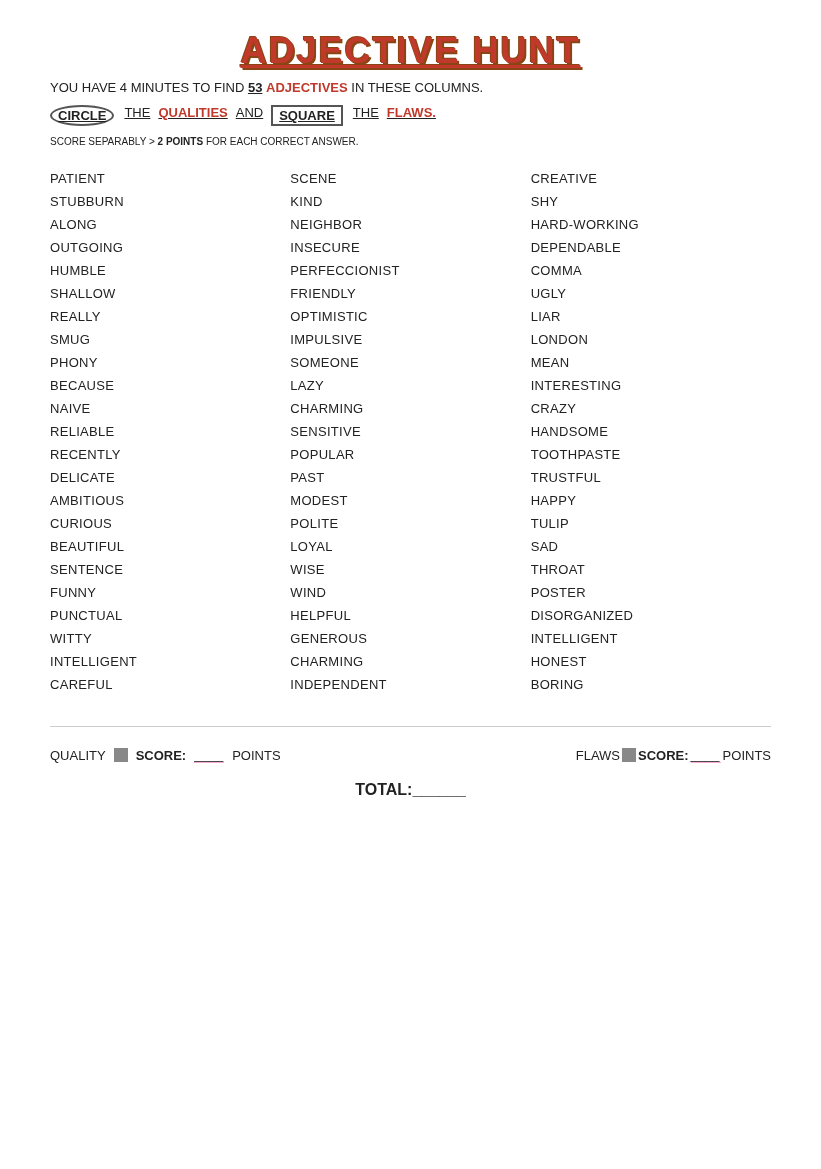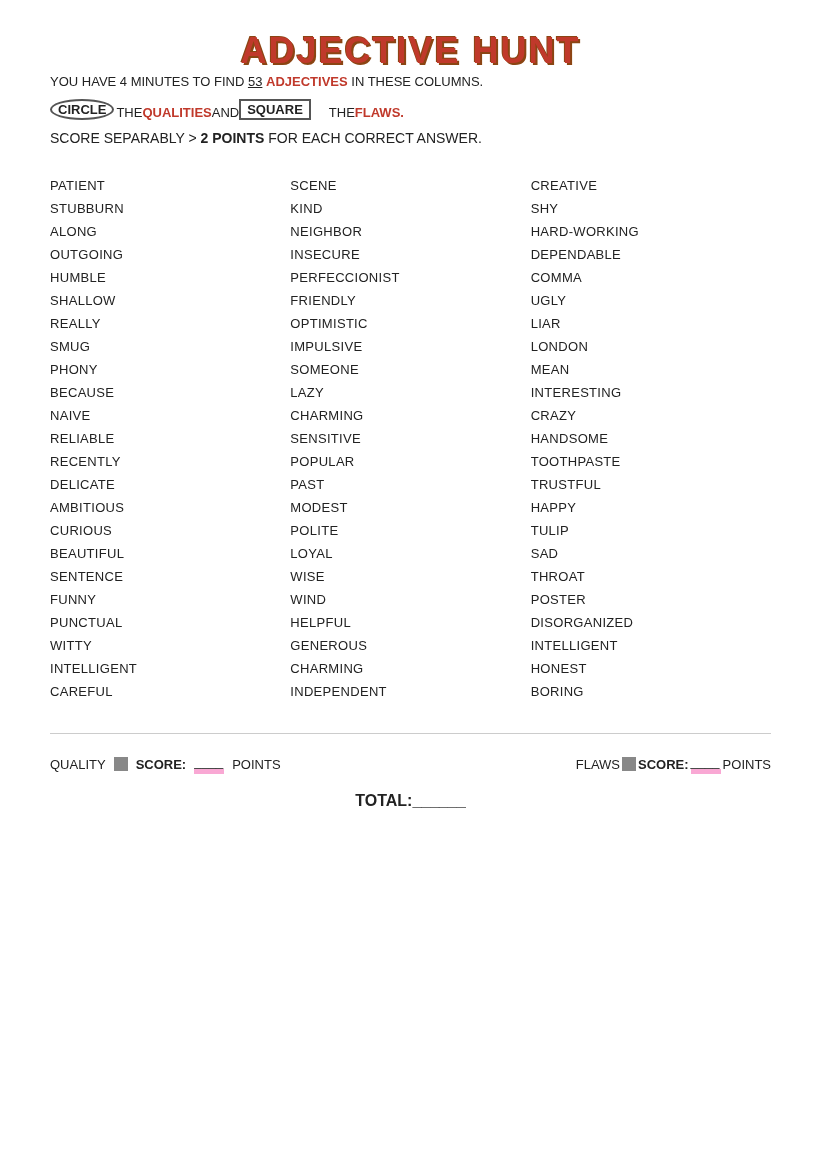"ADJECTIVE HUNT" .page-title { margin-bottom: 2px -> 8px; text-decoration: none -> underline }
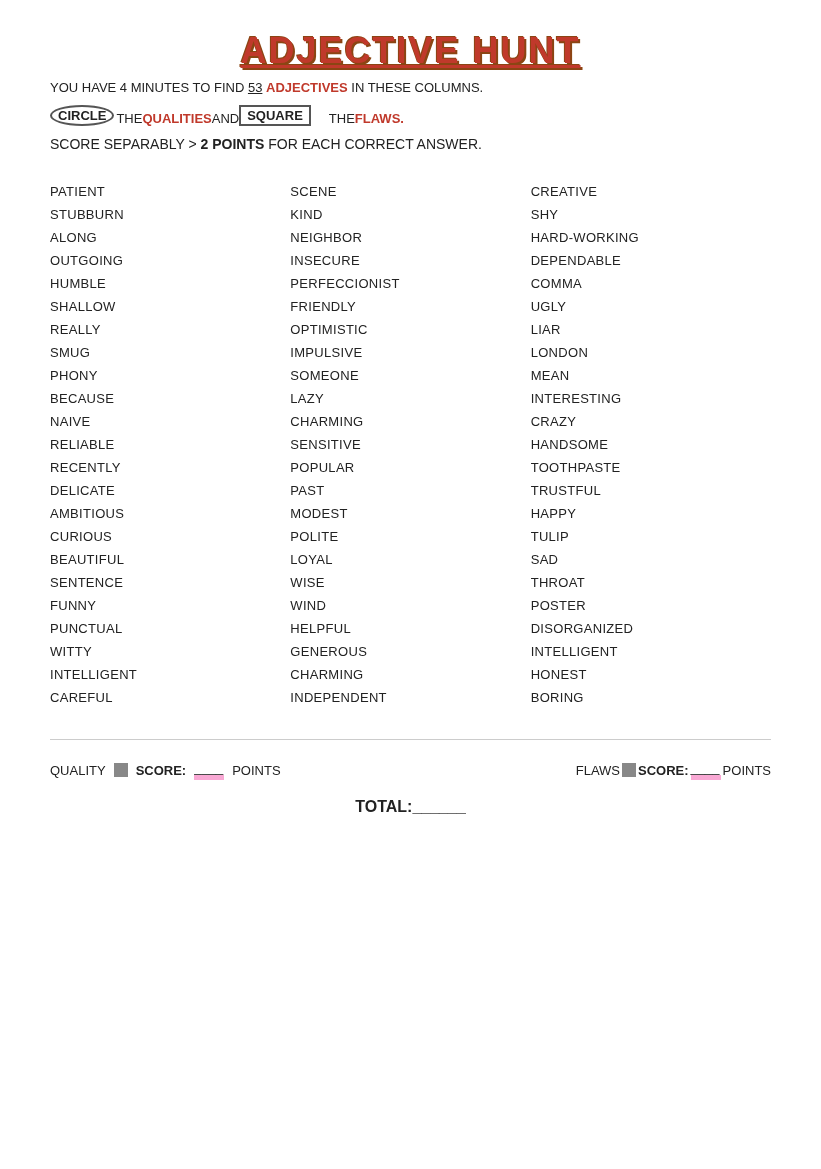"53" .instruction-line .num { font-weight: normal -> bold }
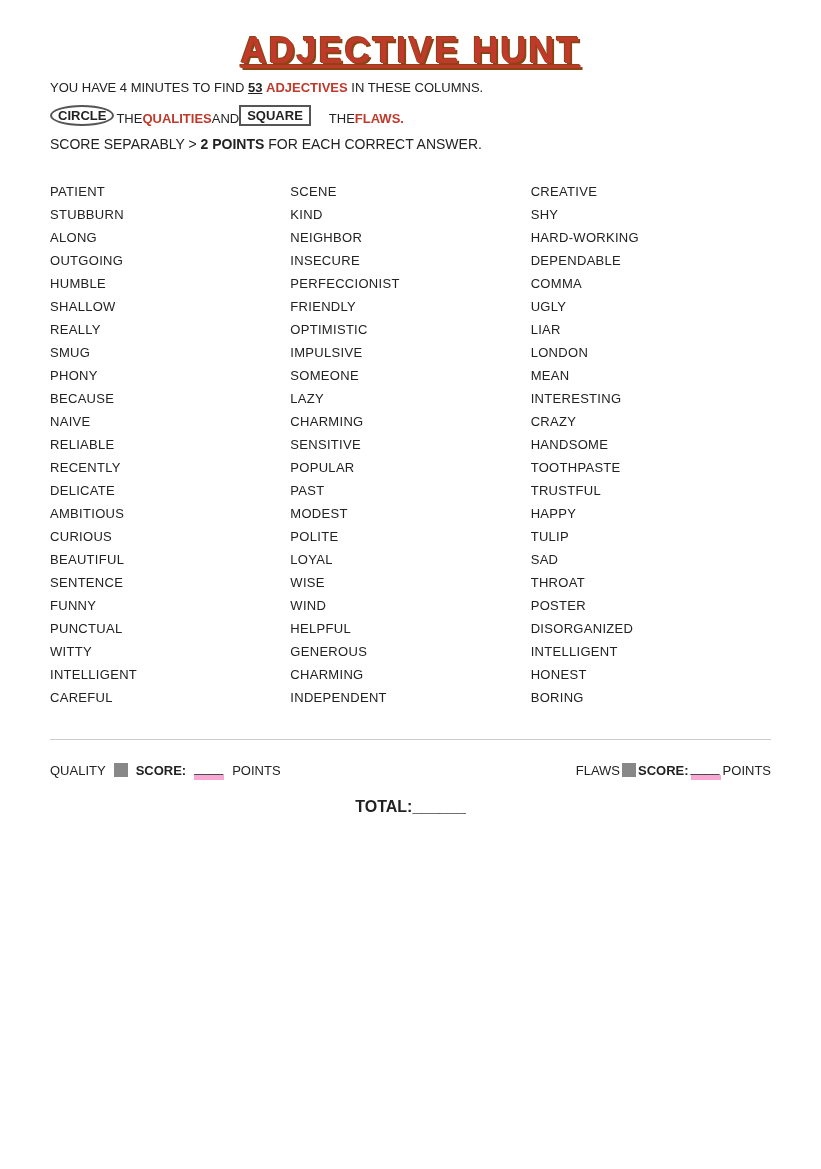"CIRCLE" .circle-square-line { align-items: flex-end -> flex-start; gap: 0 -> 8px; text-decoration: none -> underline }
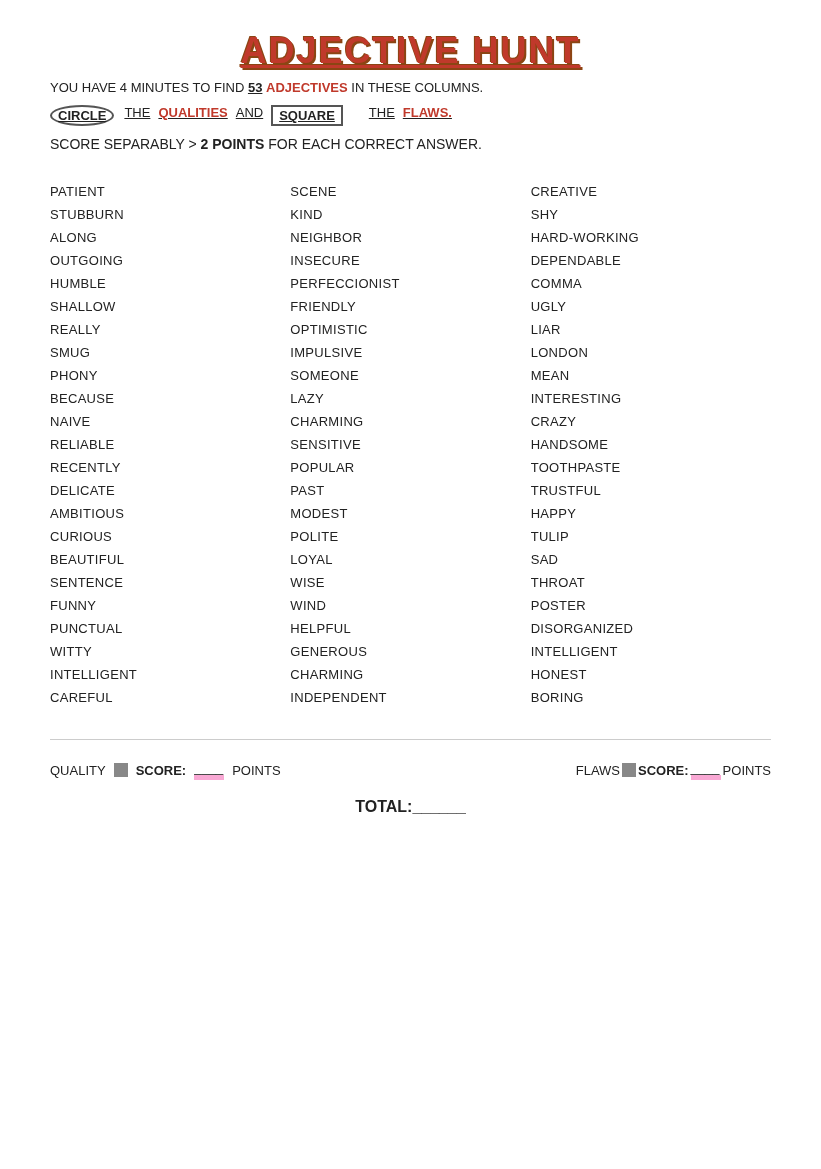"SQUARE" .square-word { margin-right: 18px -> 2px }
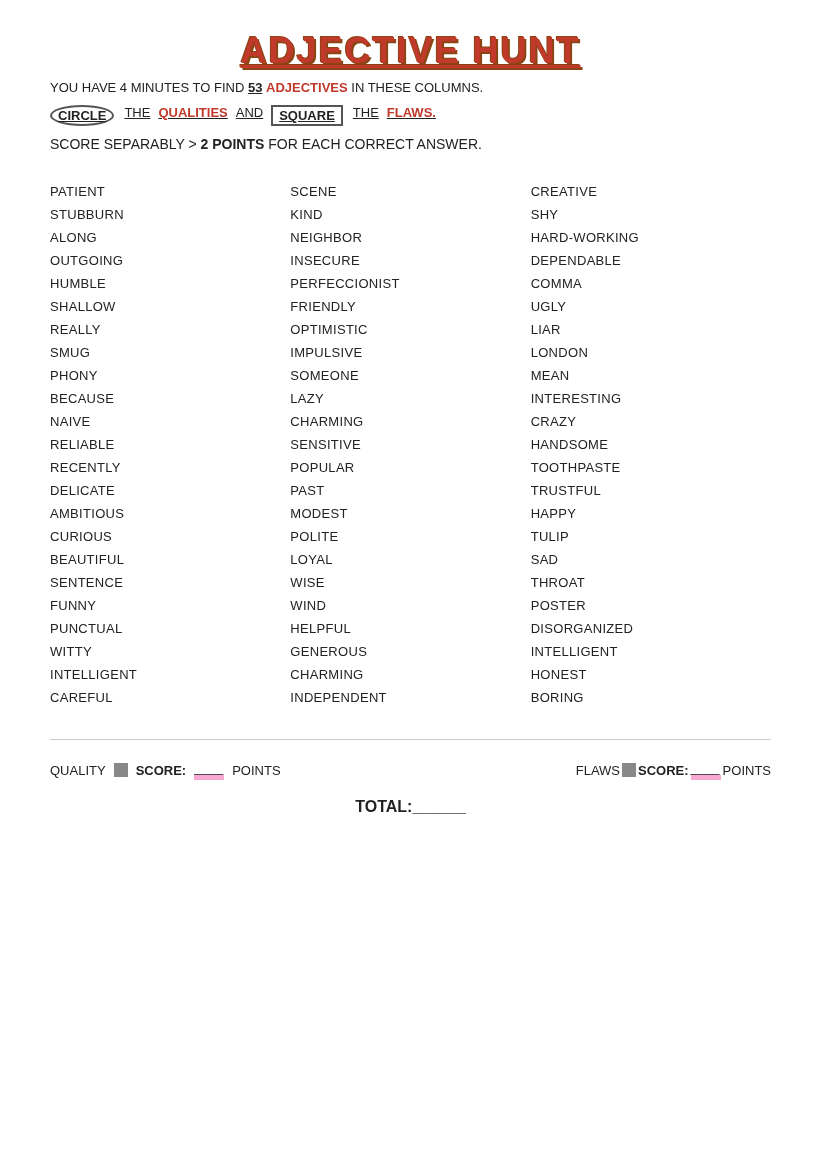"SCORE SEPARABLY > 2 POINTS" .score-line { font-size: 14px -> 10px; margin-bottom: 28px -> 20px }
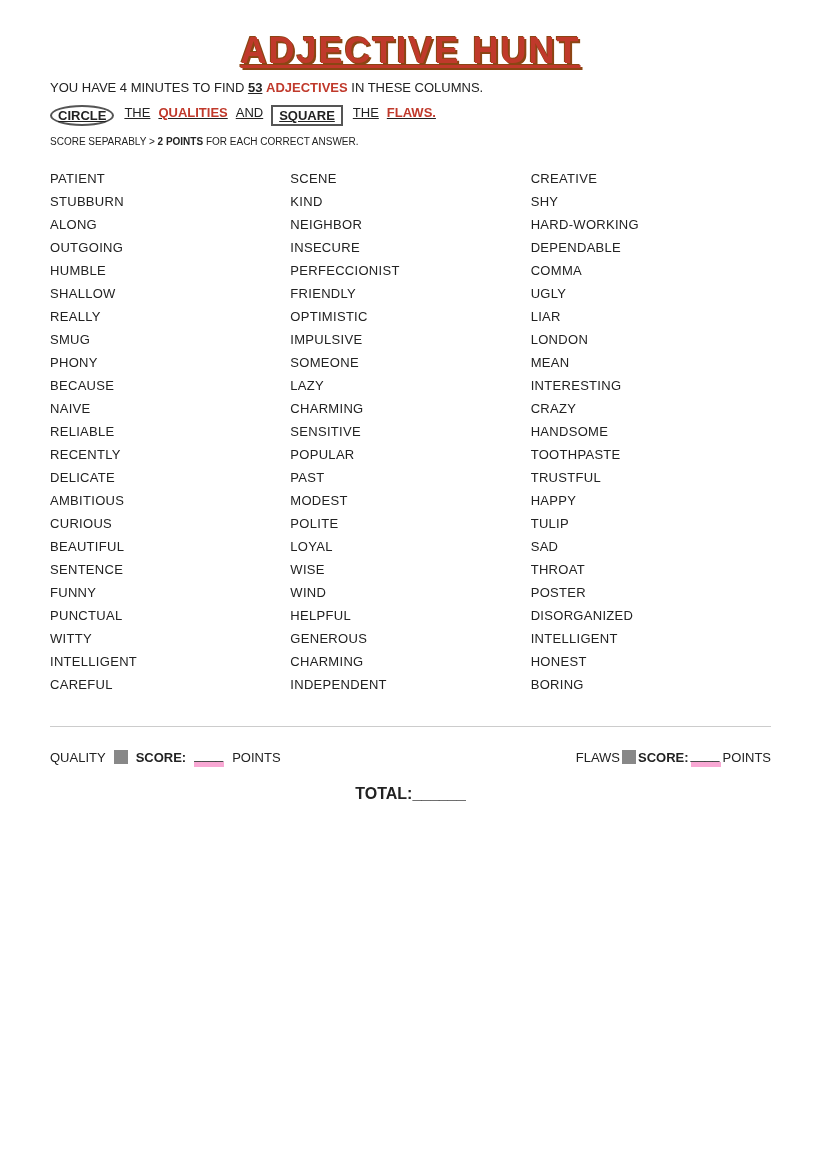"____" .score-blank { border-bottom: 5px solid #f9a8d4 -> 1px solid #f9a8d4 }
